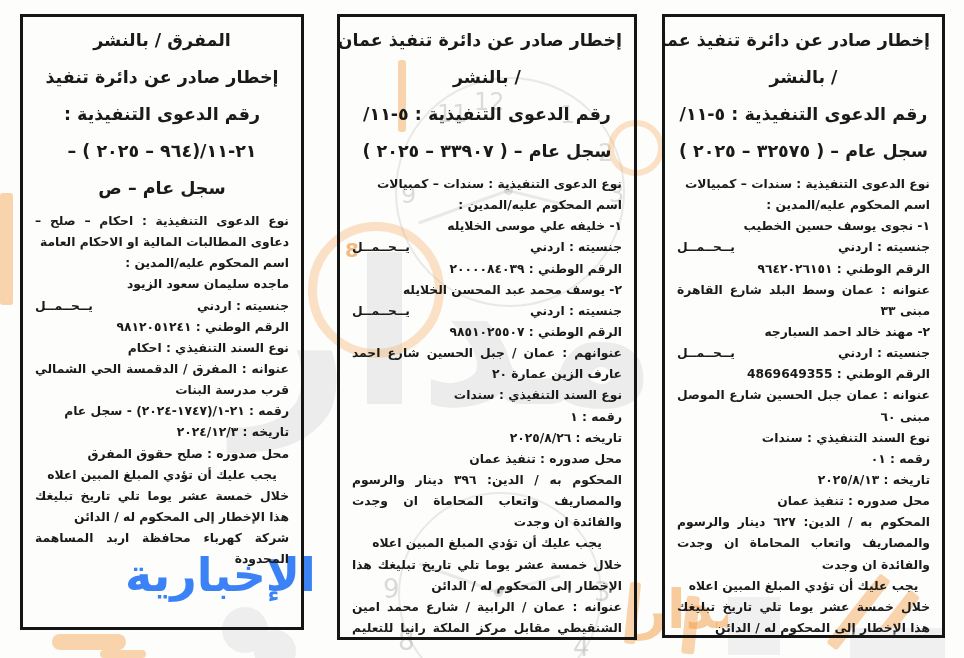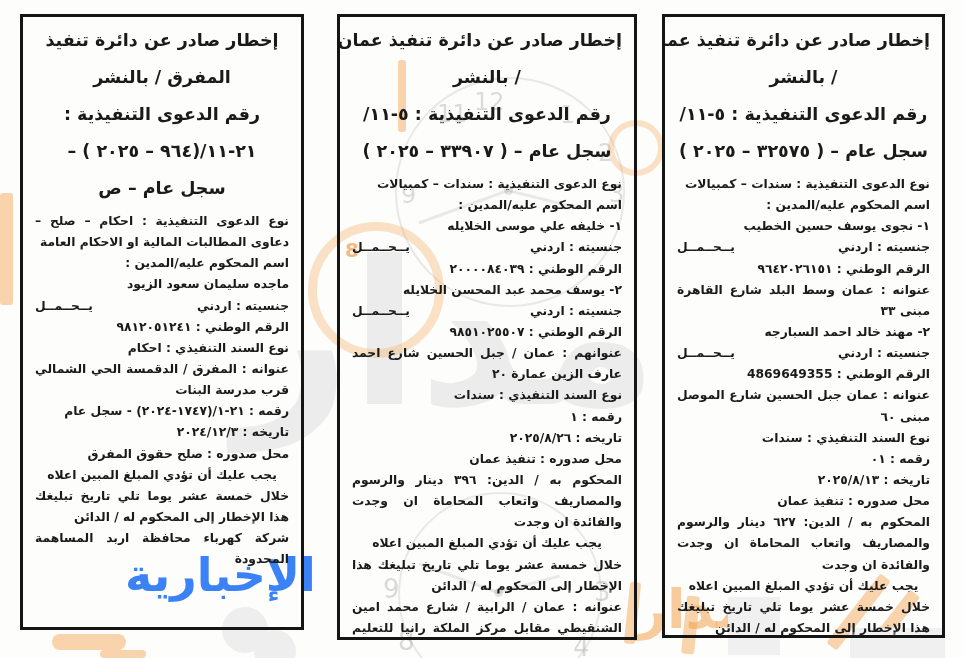"إخطار صادر عن دائرة تنفيذ" div.hline { order: before "المفرق / بالنشر" -> after "المفرق / بالنشر" }
